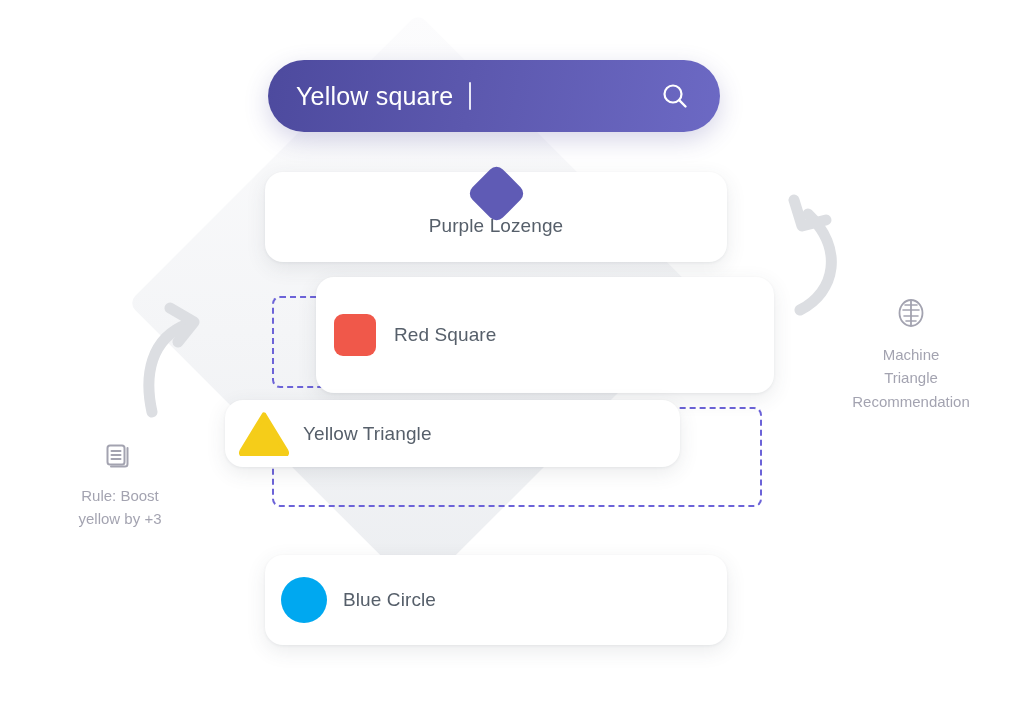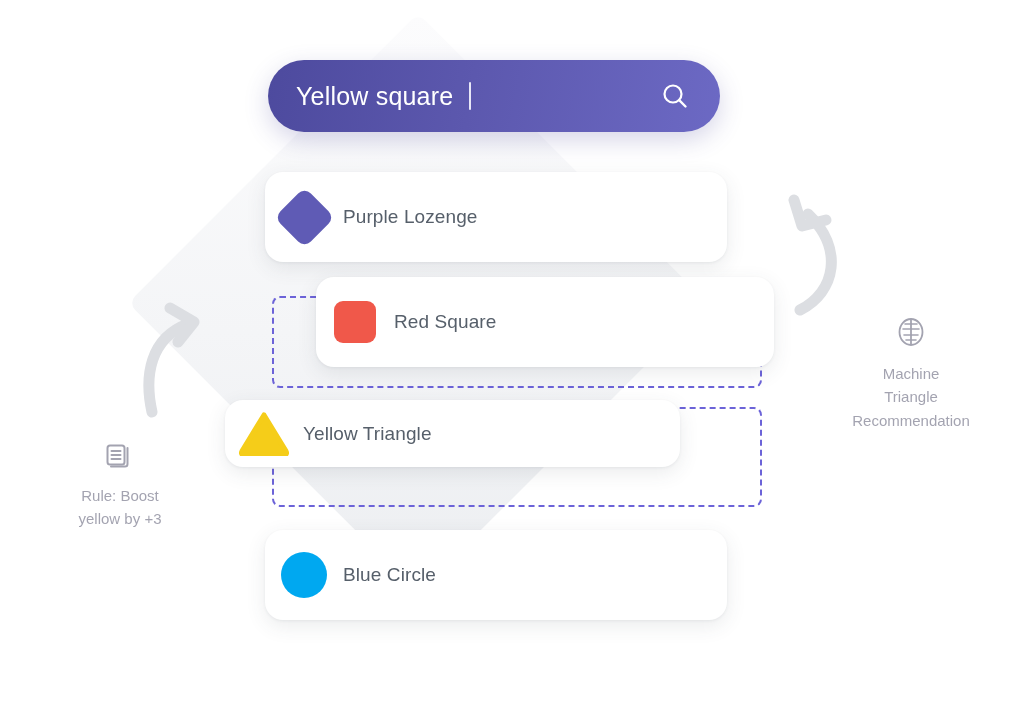"Purple Lozenge" .card-purple { flex-direction: none -> column }
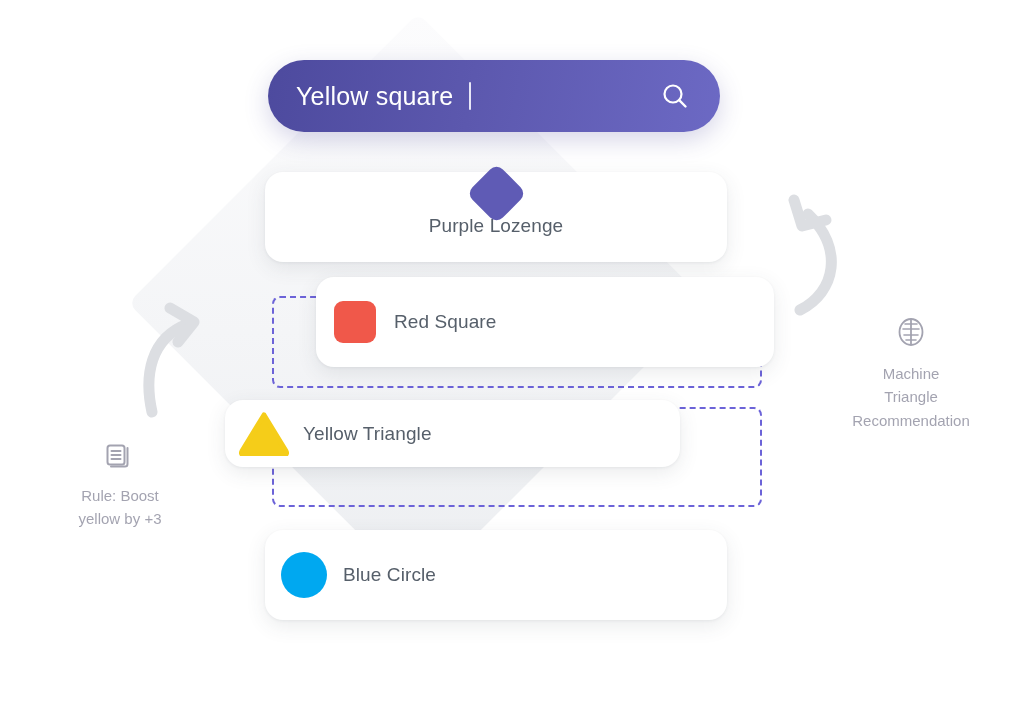"Red Square" .card-red { height: 90px -> 116px }
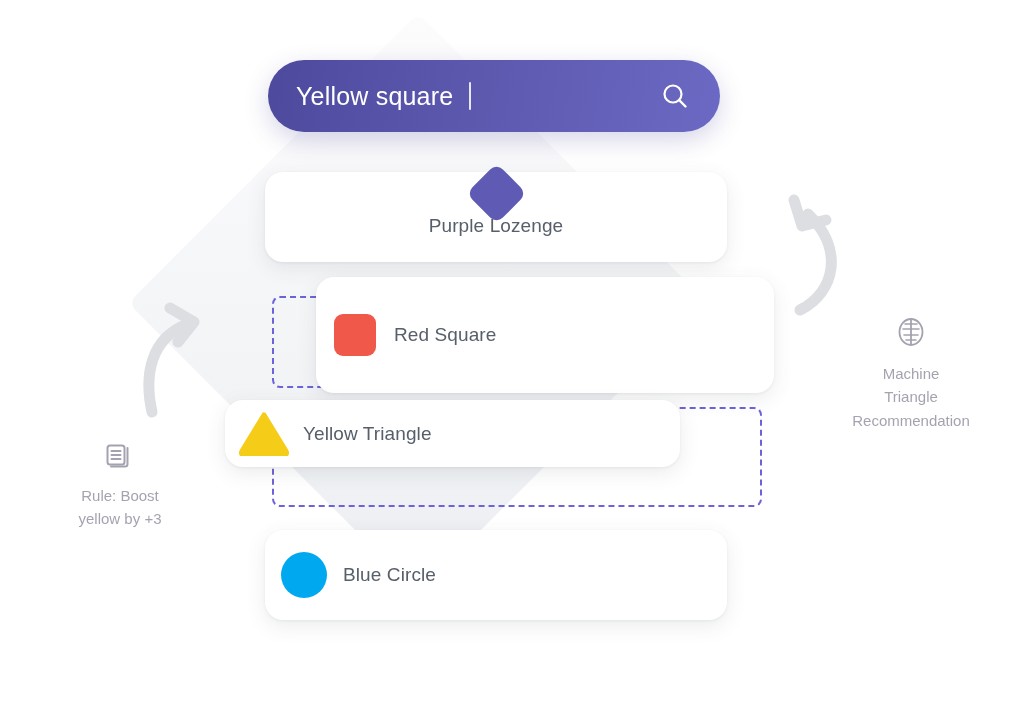"Machine" .annot-right { top: 316px -> 297px }
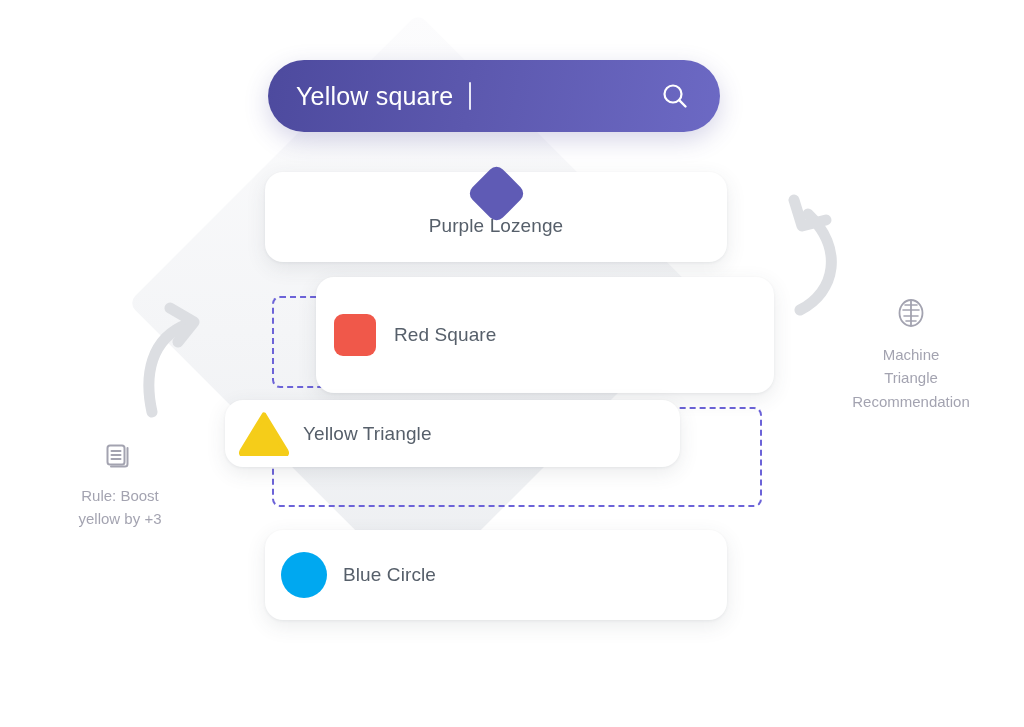"Blue Circle" .card-blue { top: 530px -> 555px }
